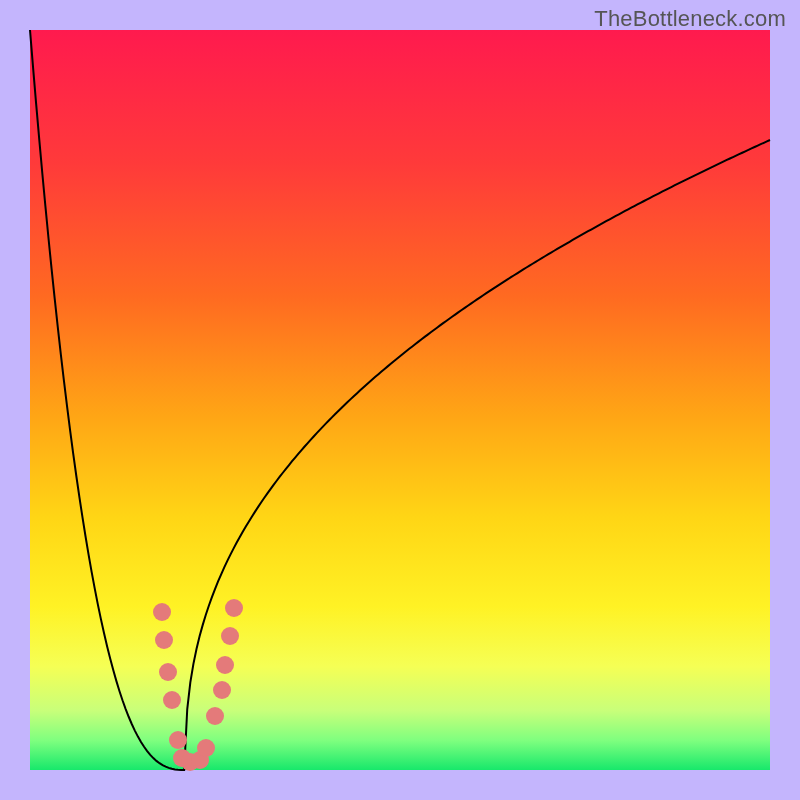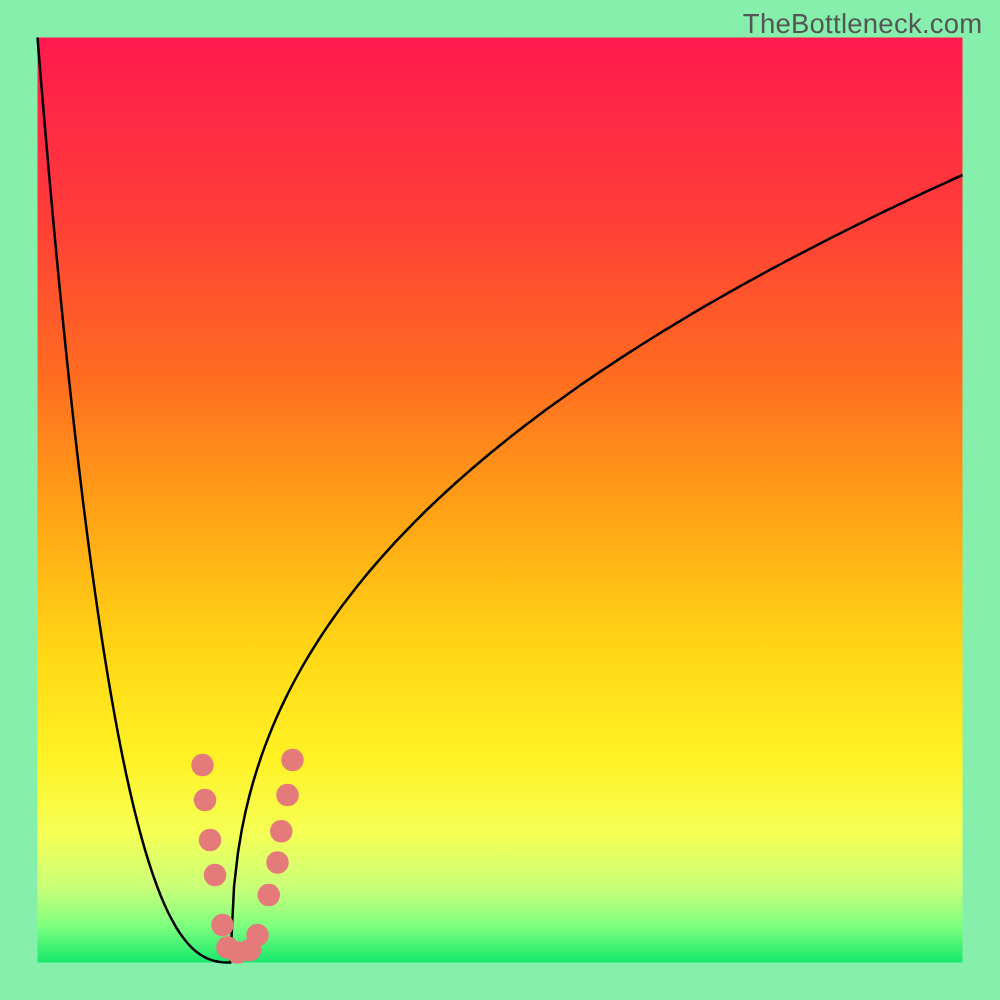"TheBottleneck.com" .frame { background: #86efac -> #c4b5fd }
